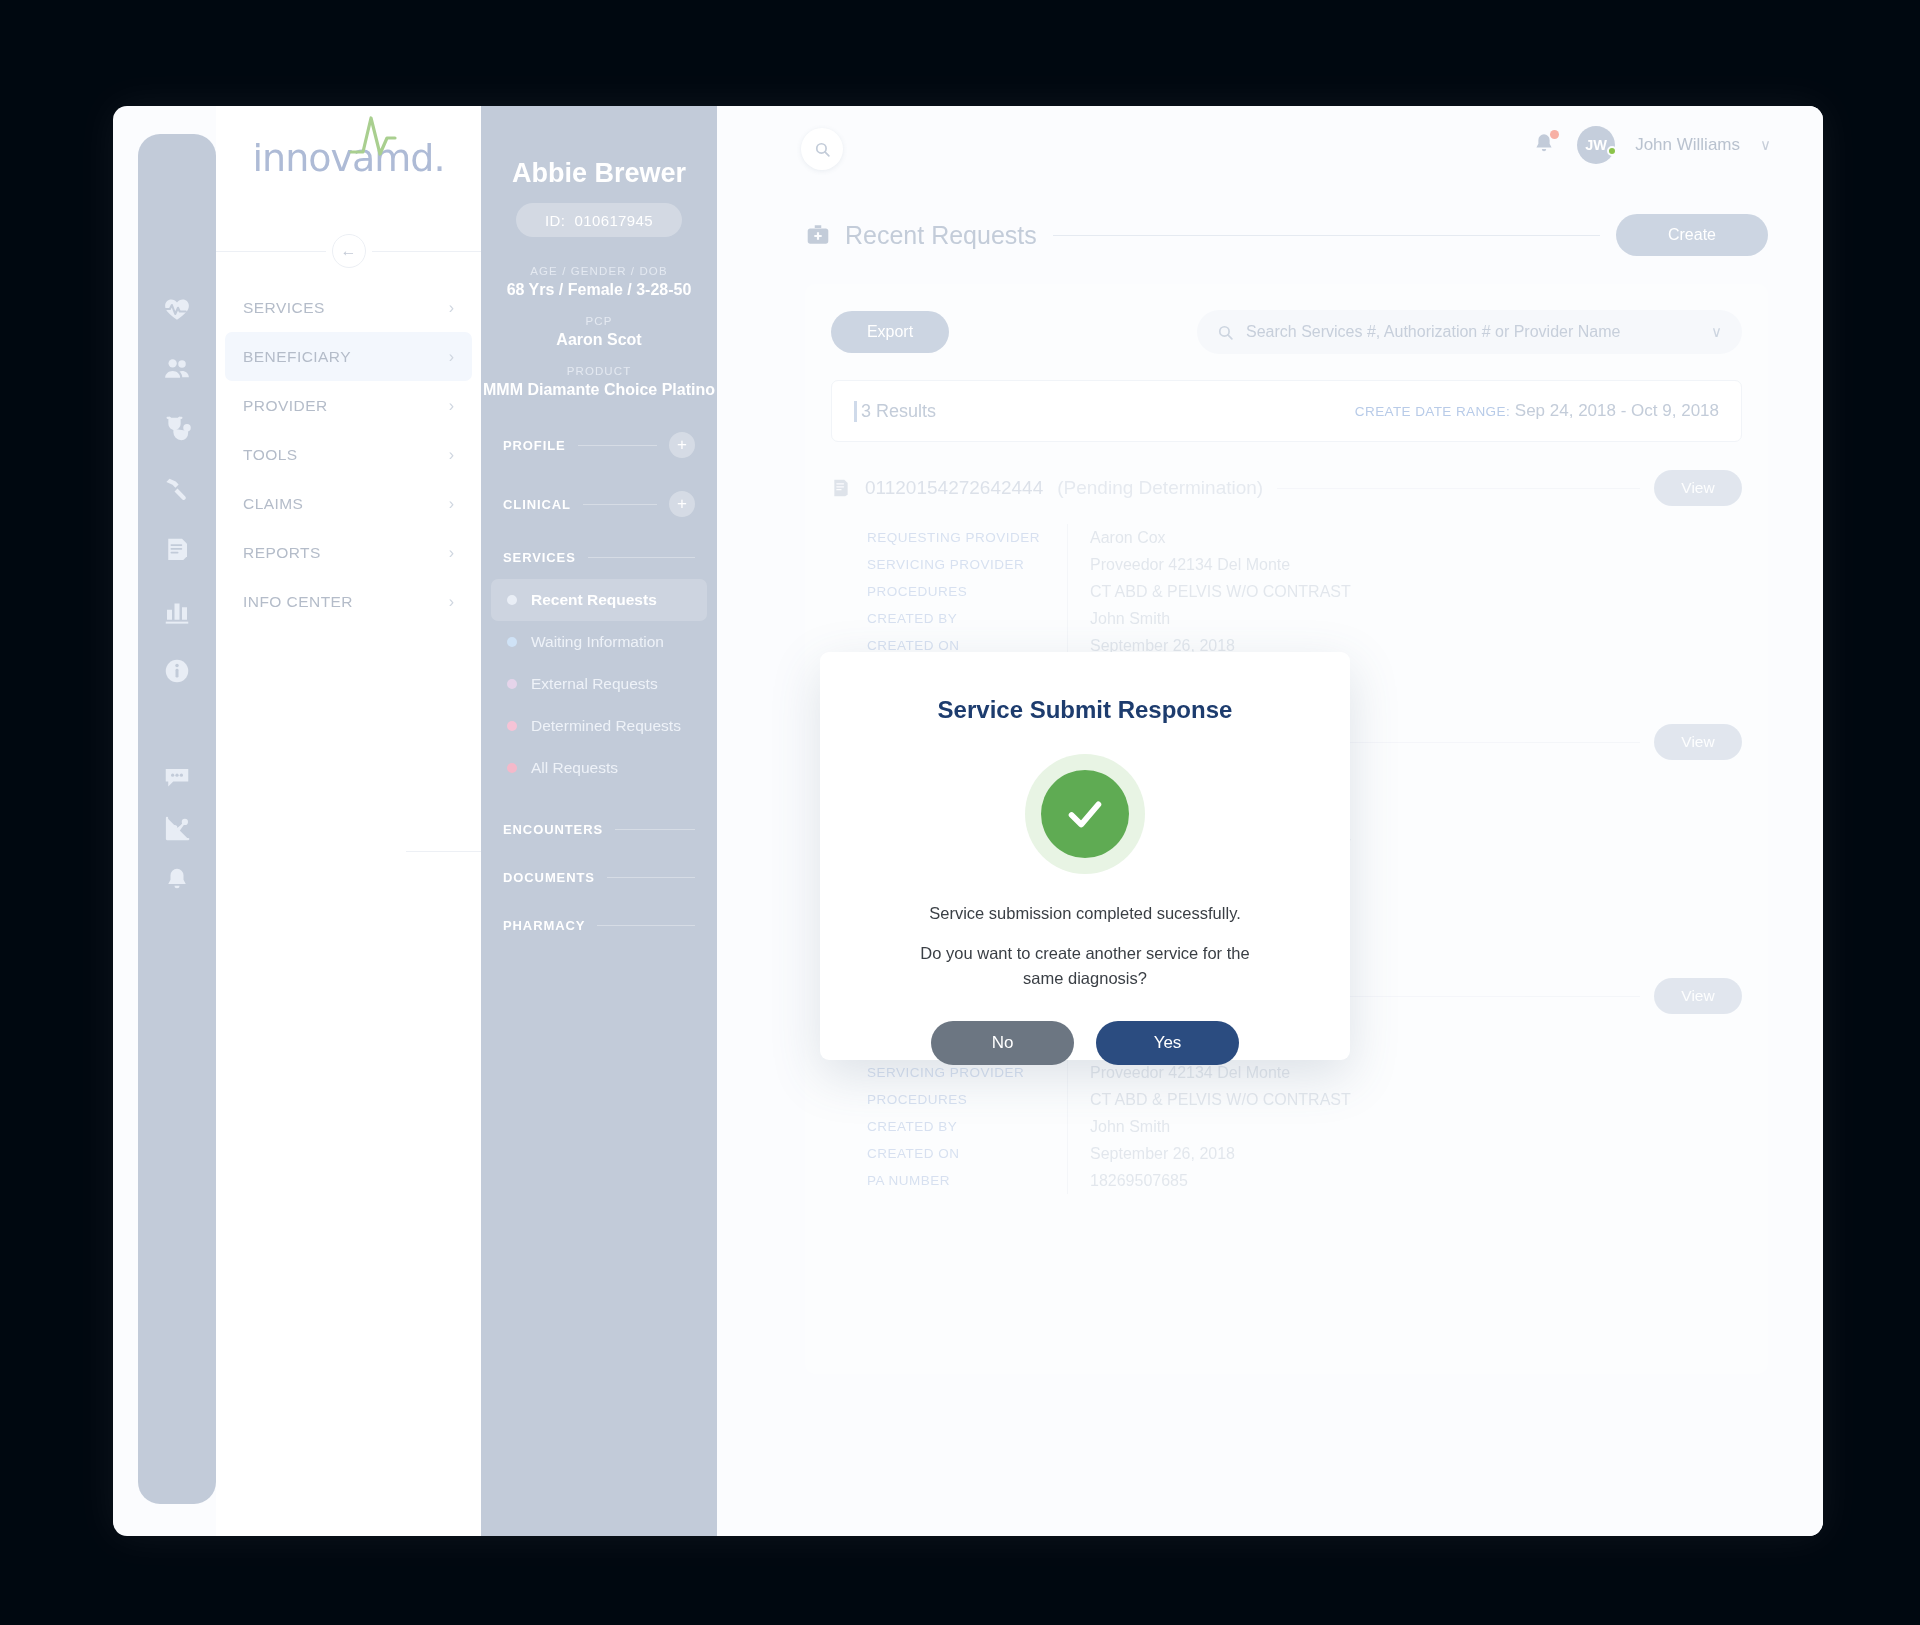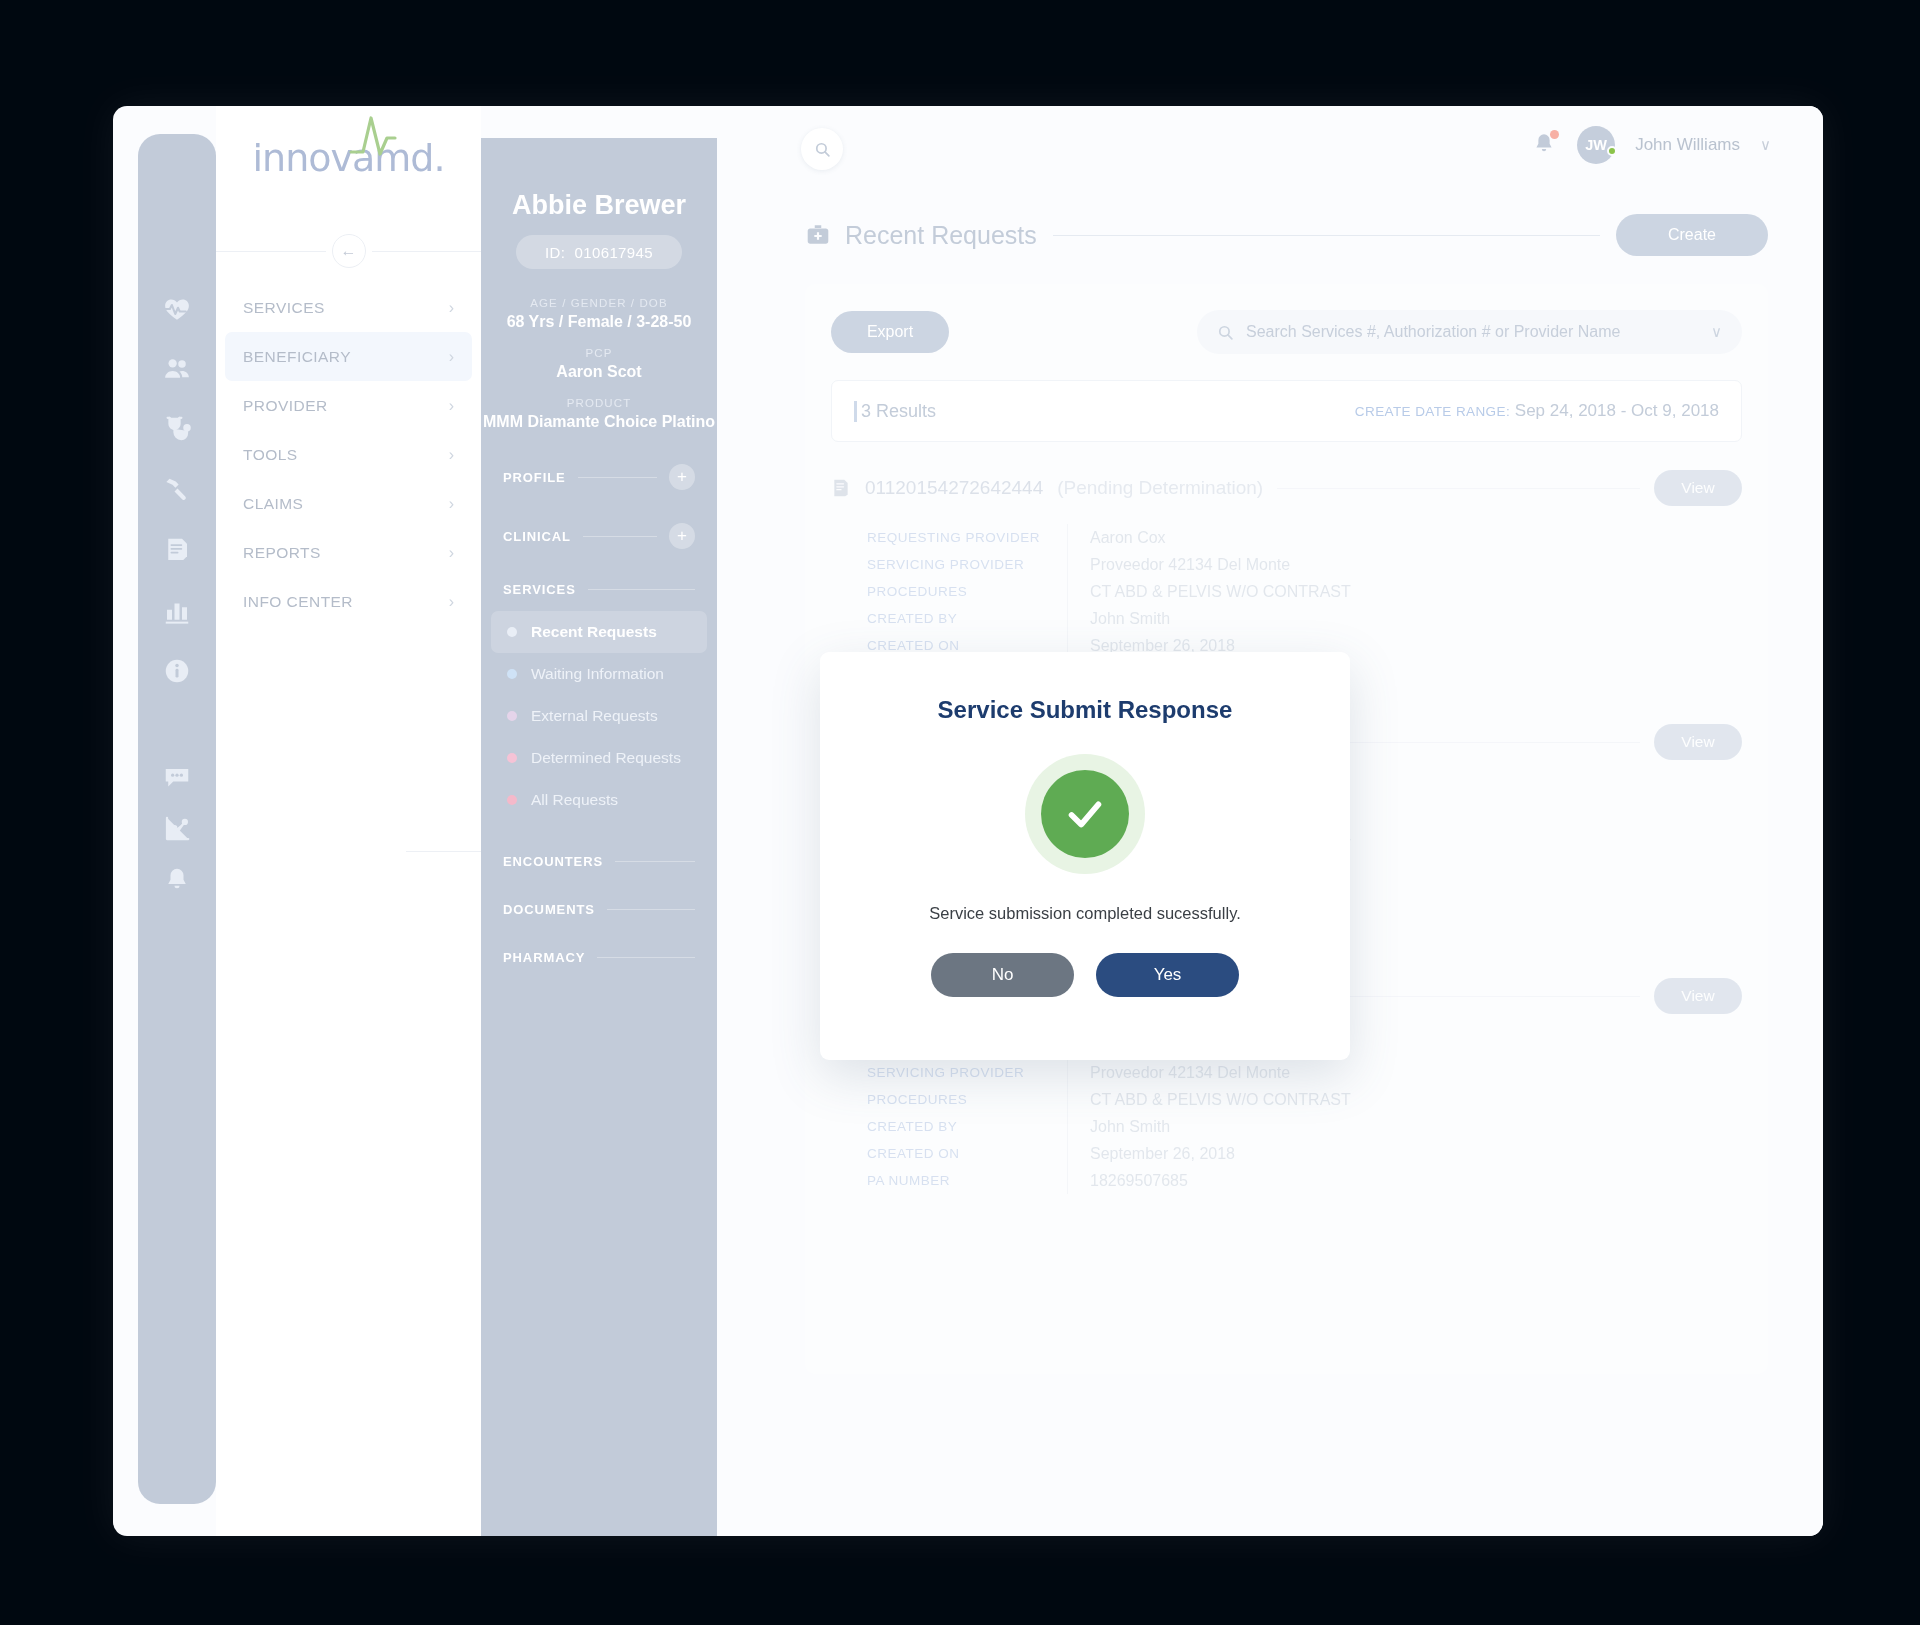"Abbie Brewer" .patient-panel { margin-top: 32px -> none }
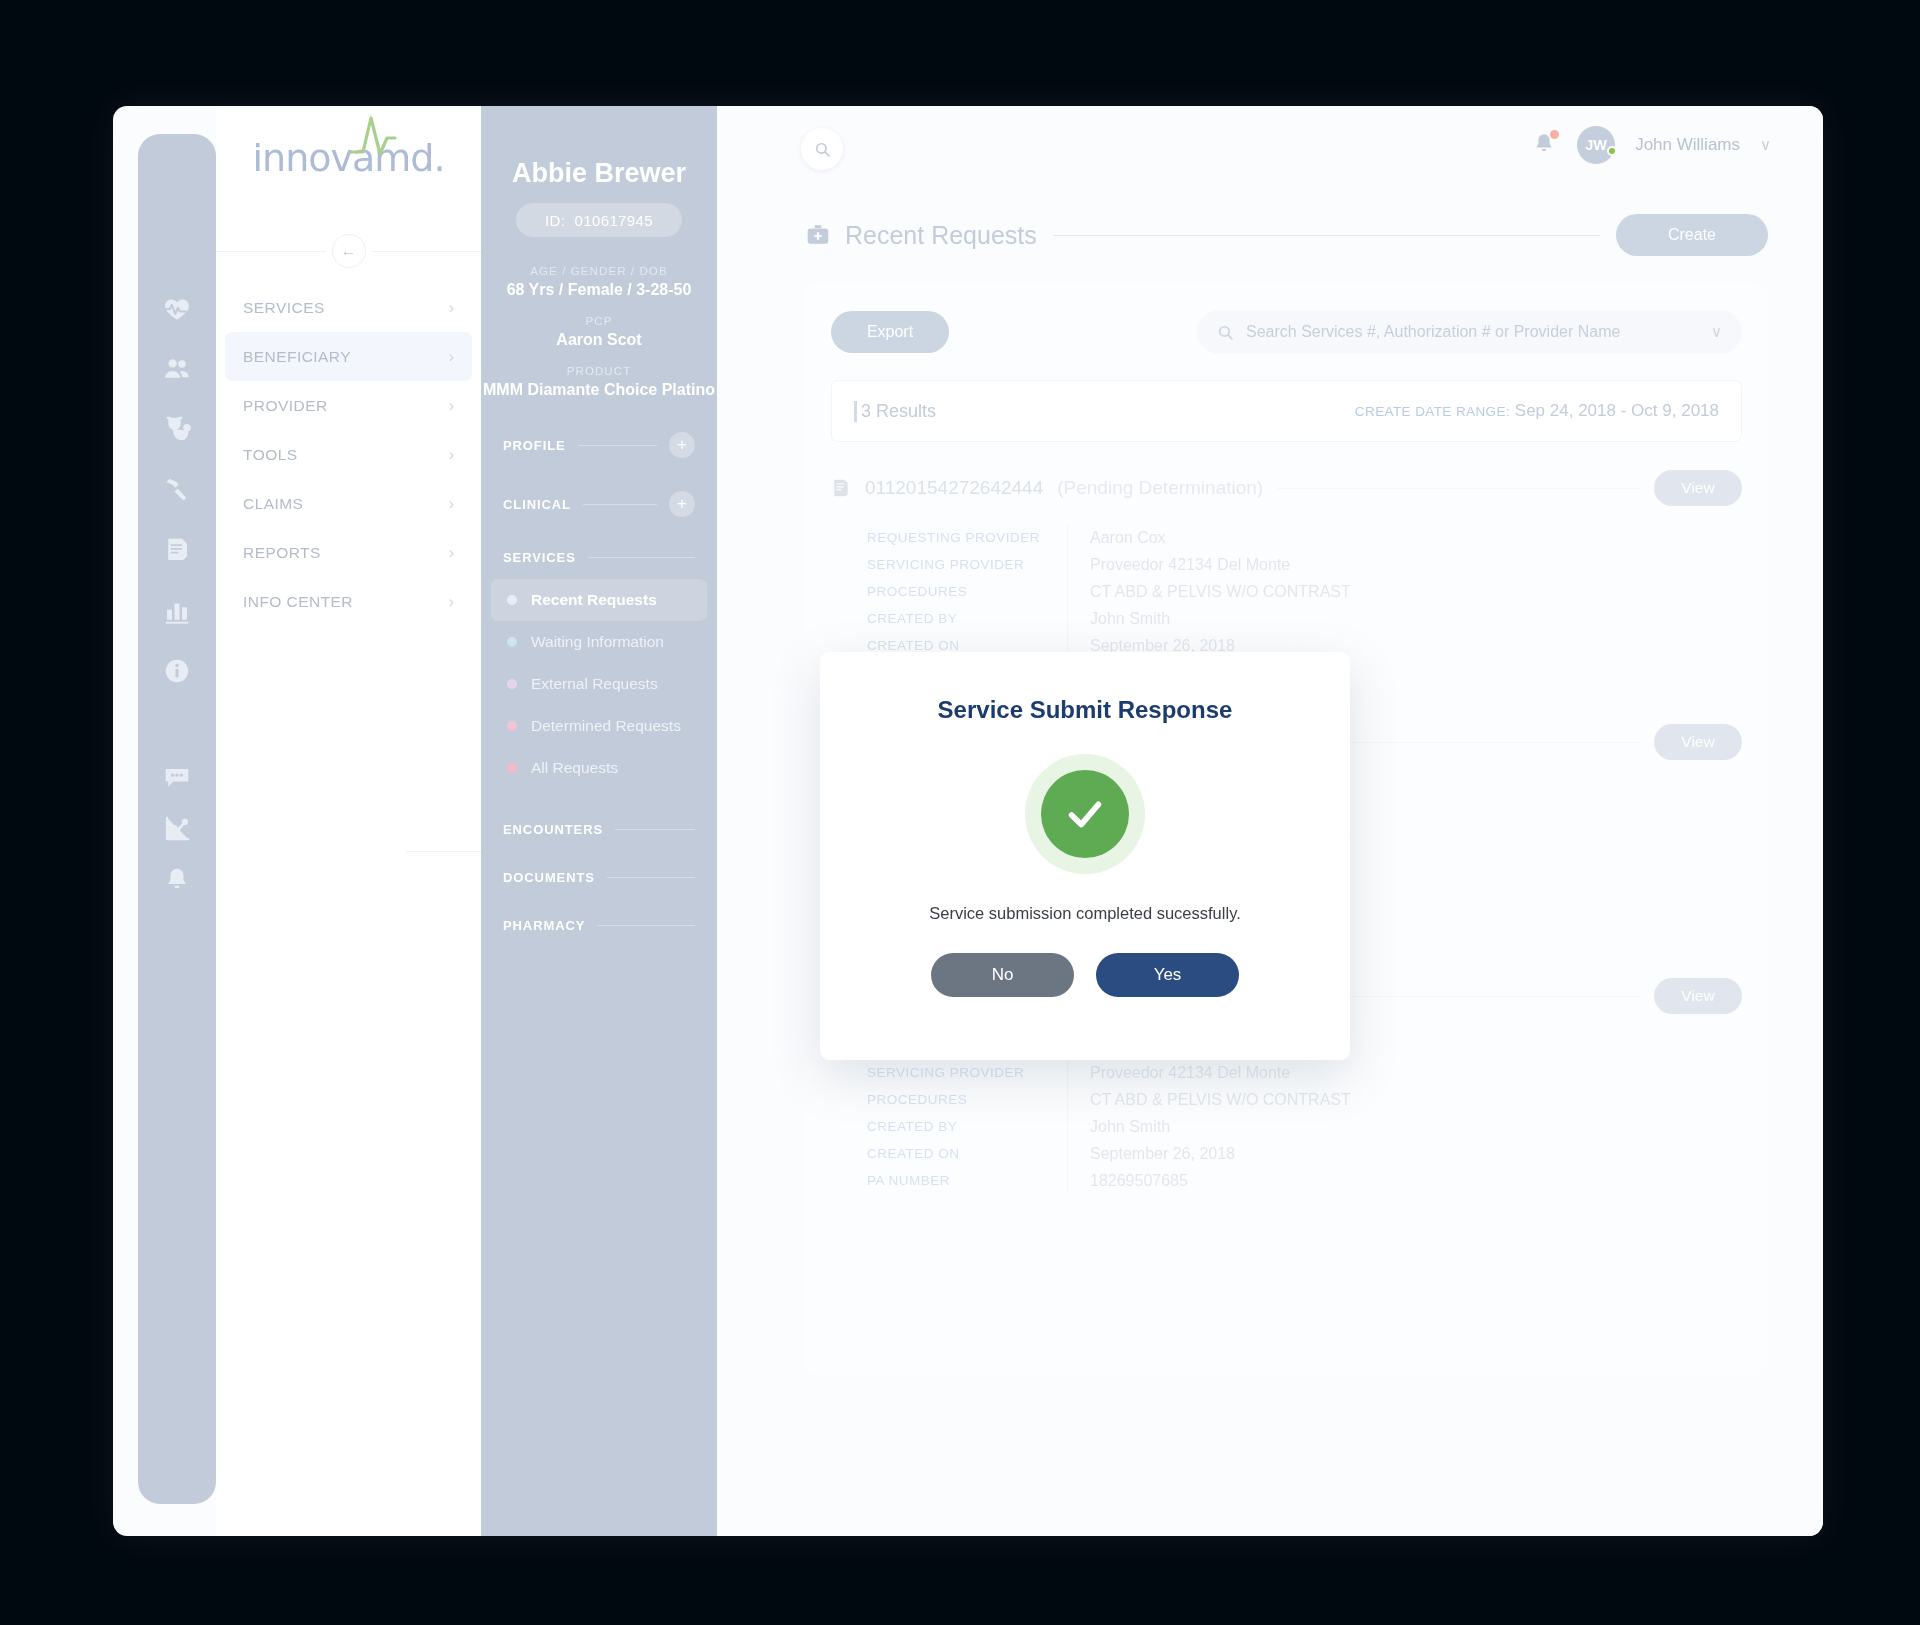"Do you want to create" div.modal-msg2 { html: none -> <div>Do you want to create another service for the same diagnosis?</div> }
